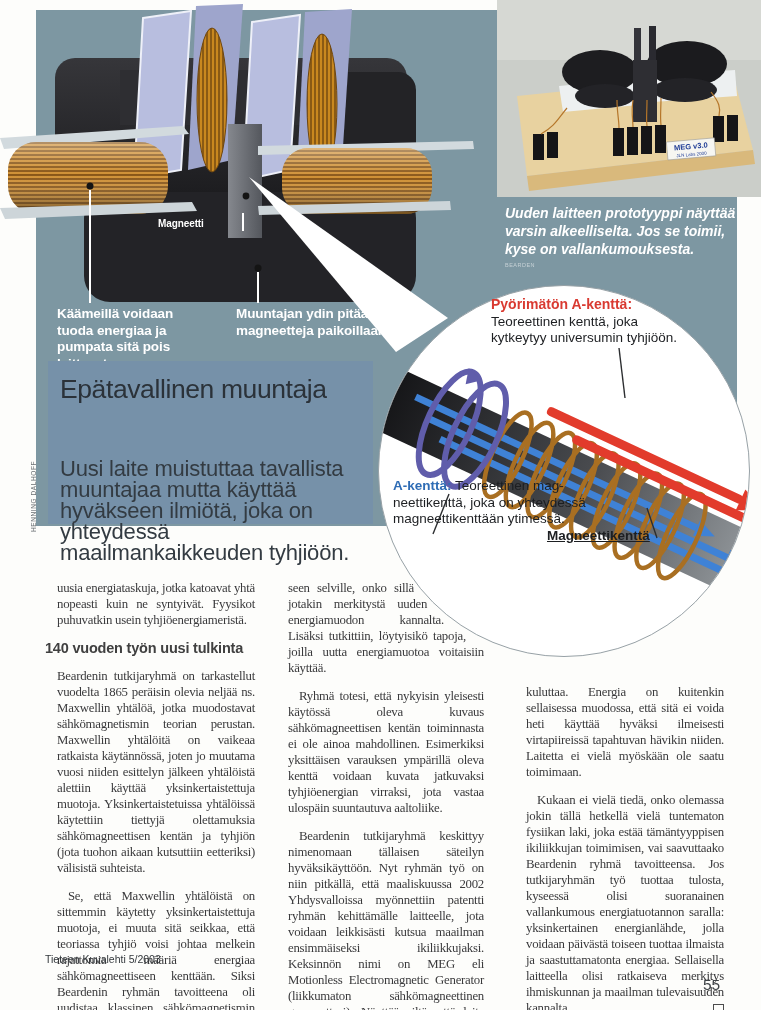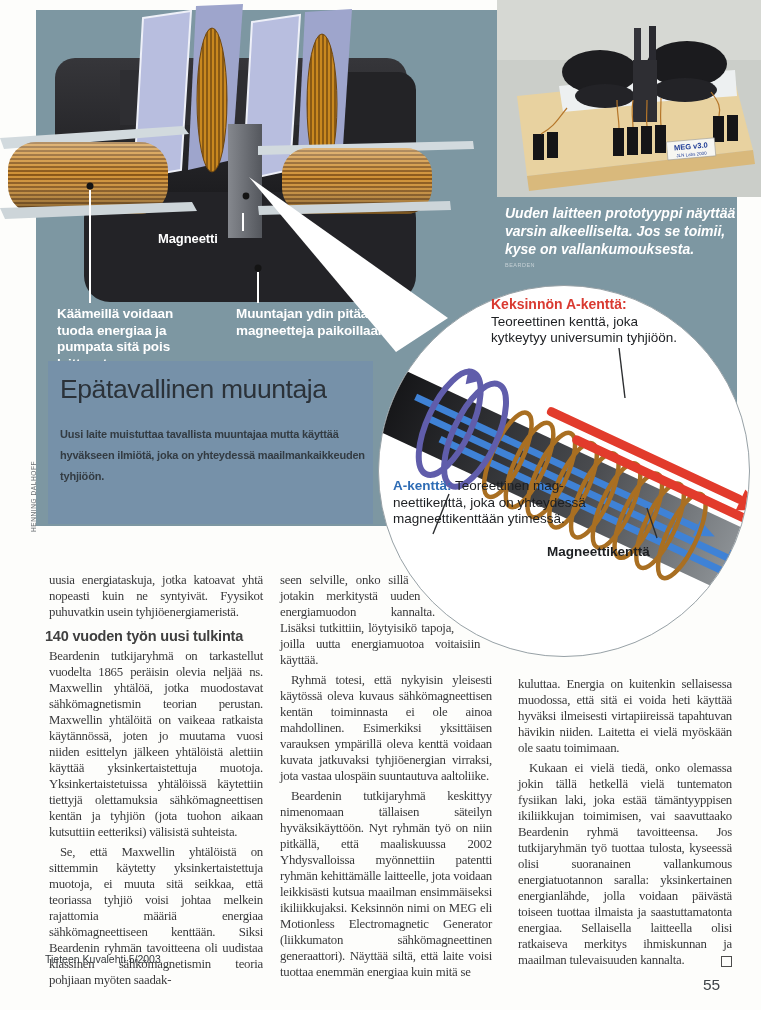"Magneetti" .magnet-label { font-size: 13px -> 10px; top: 231px -> 216px }
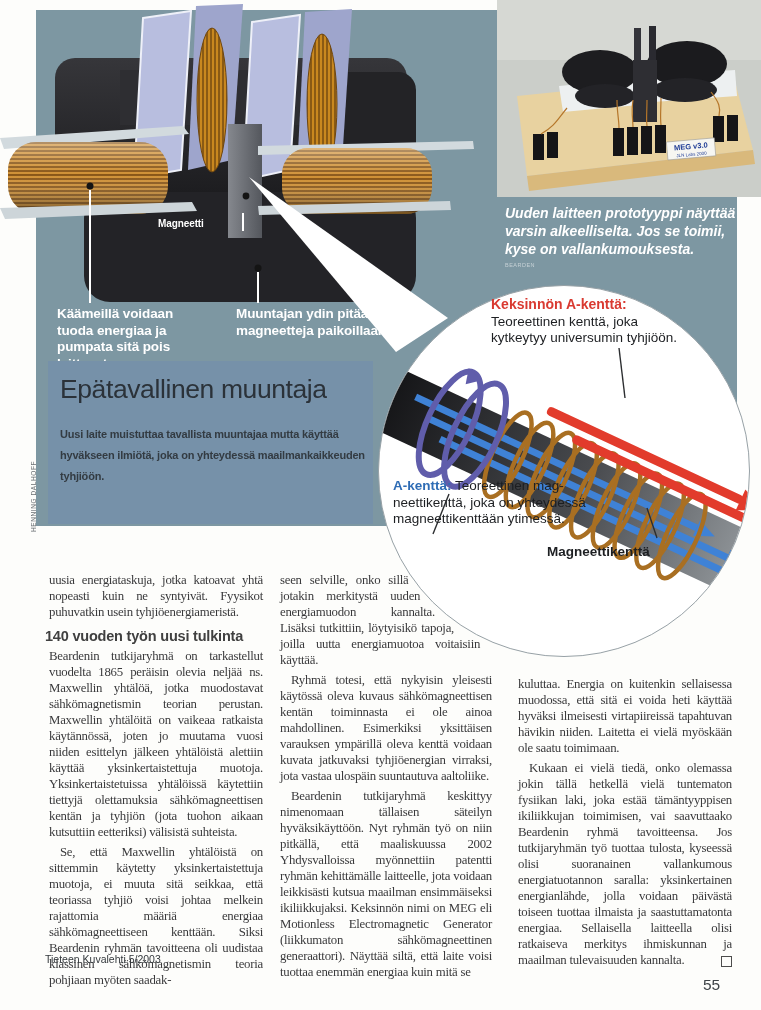"Keksinnön A-kenttä:" span.red-title { text: Keksinnön -> Pyörimätön }
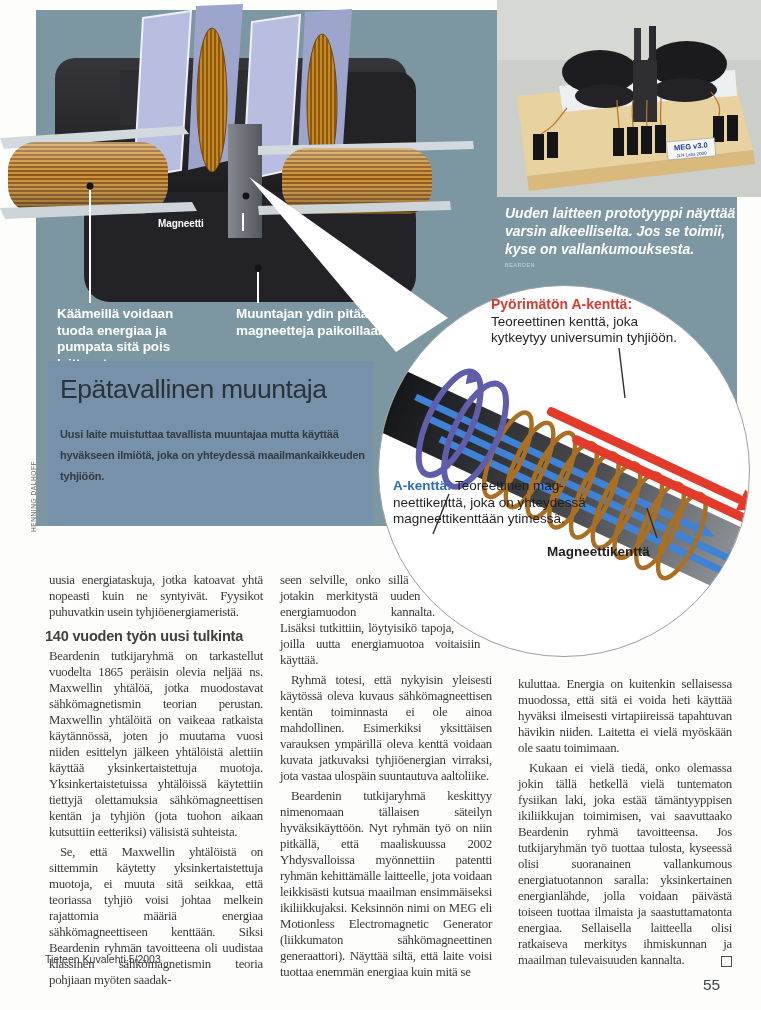"Uusi laite muistuttaa tavallista" .standfirst { font-size: 11px -> 22px; font-weight: 700 -> 400; top: 424px -> 458px }
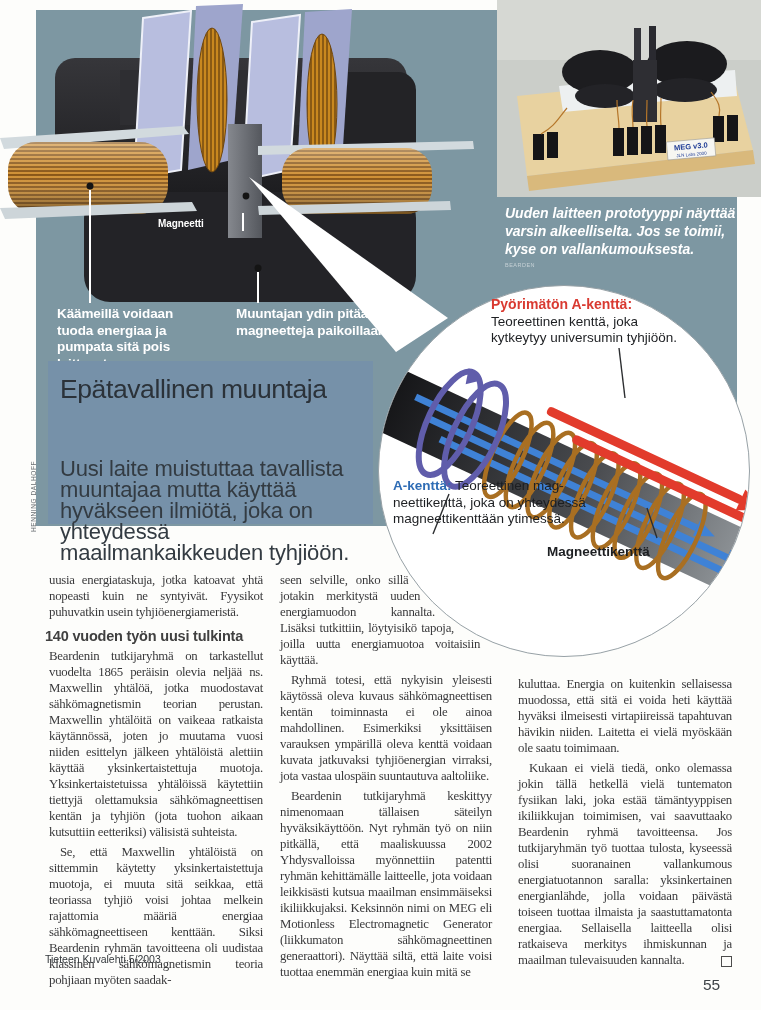"Magneettikenttä" div.lbl { text-decoration: none -> underline; top: 258px -> 242px }
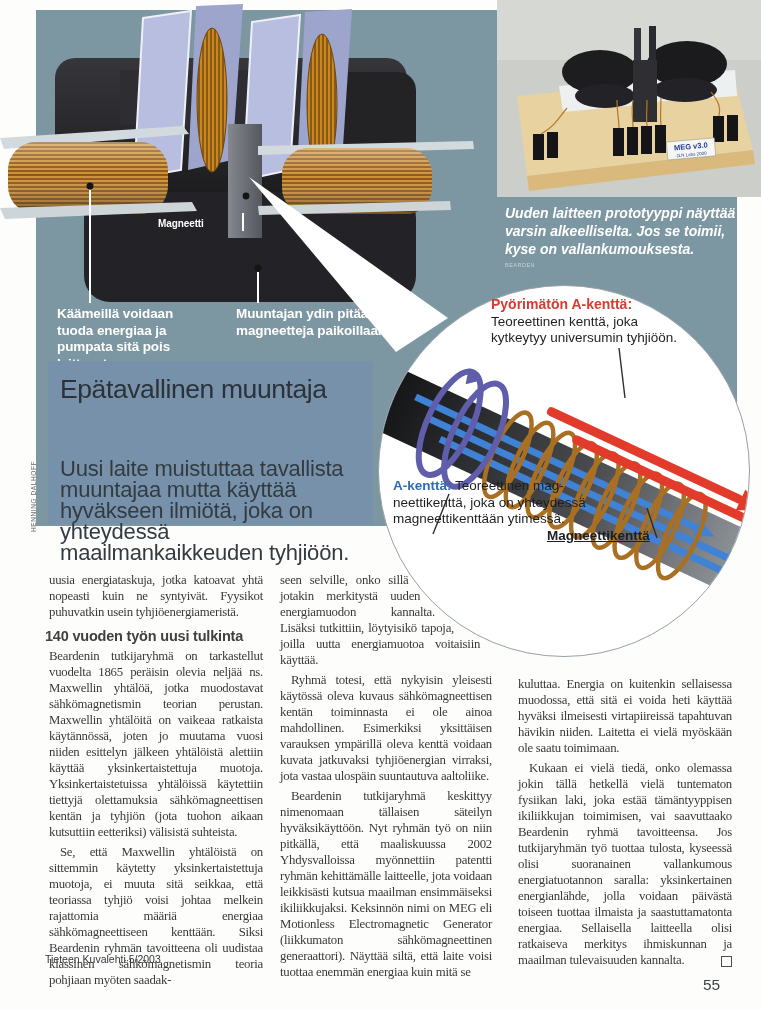"uusia energiataskuja, jotka katoavat" .col p { margin: 4px -> 12px }
